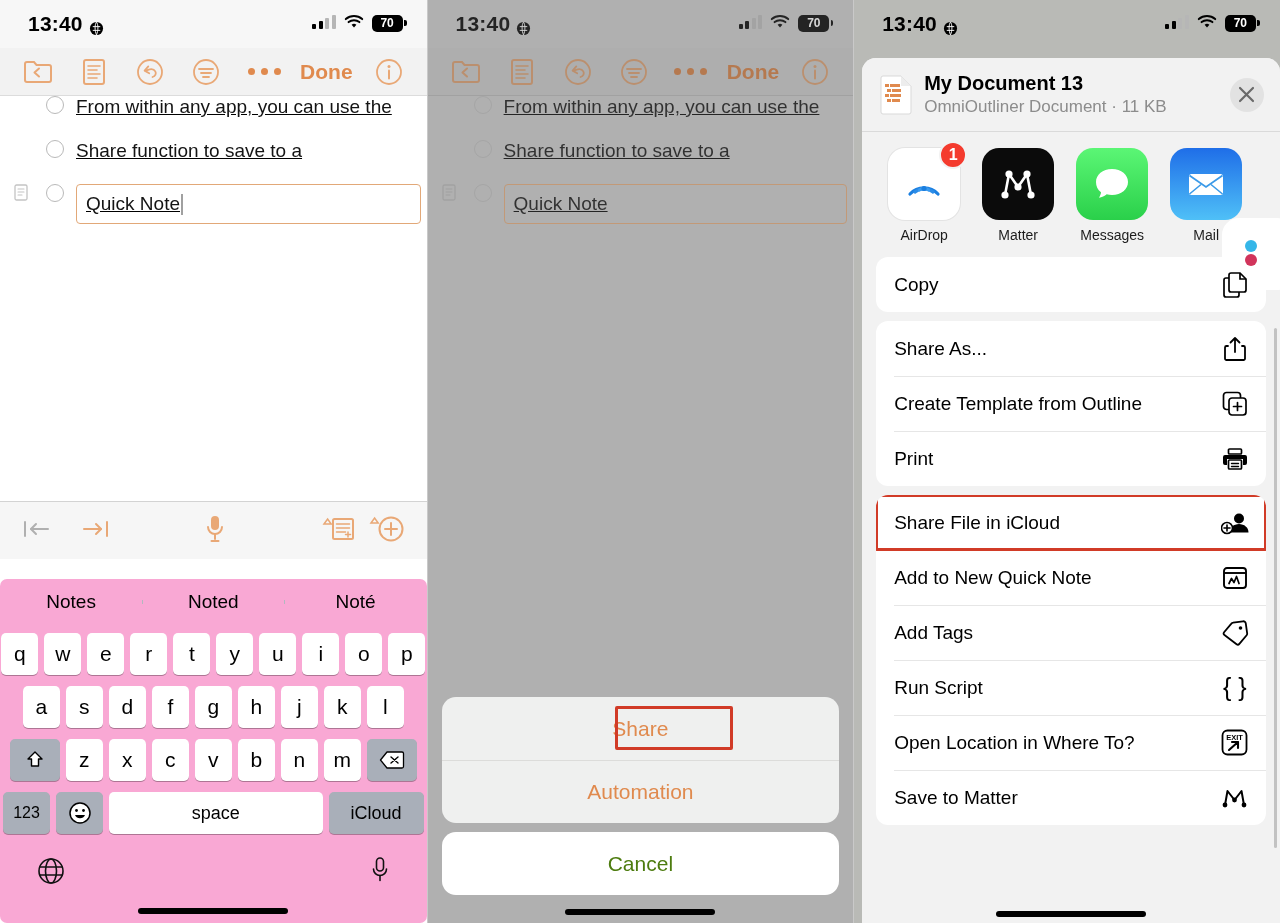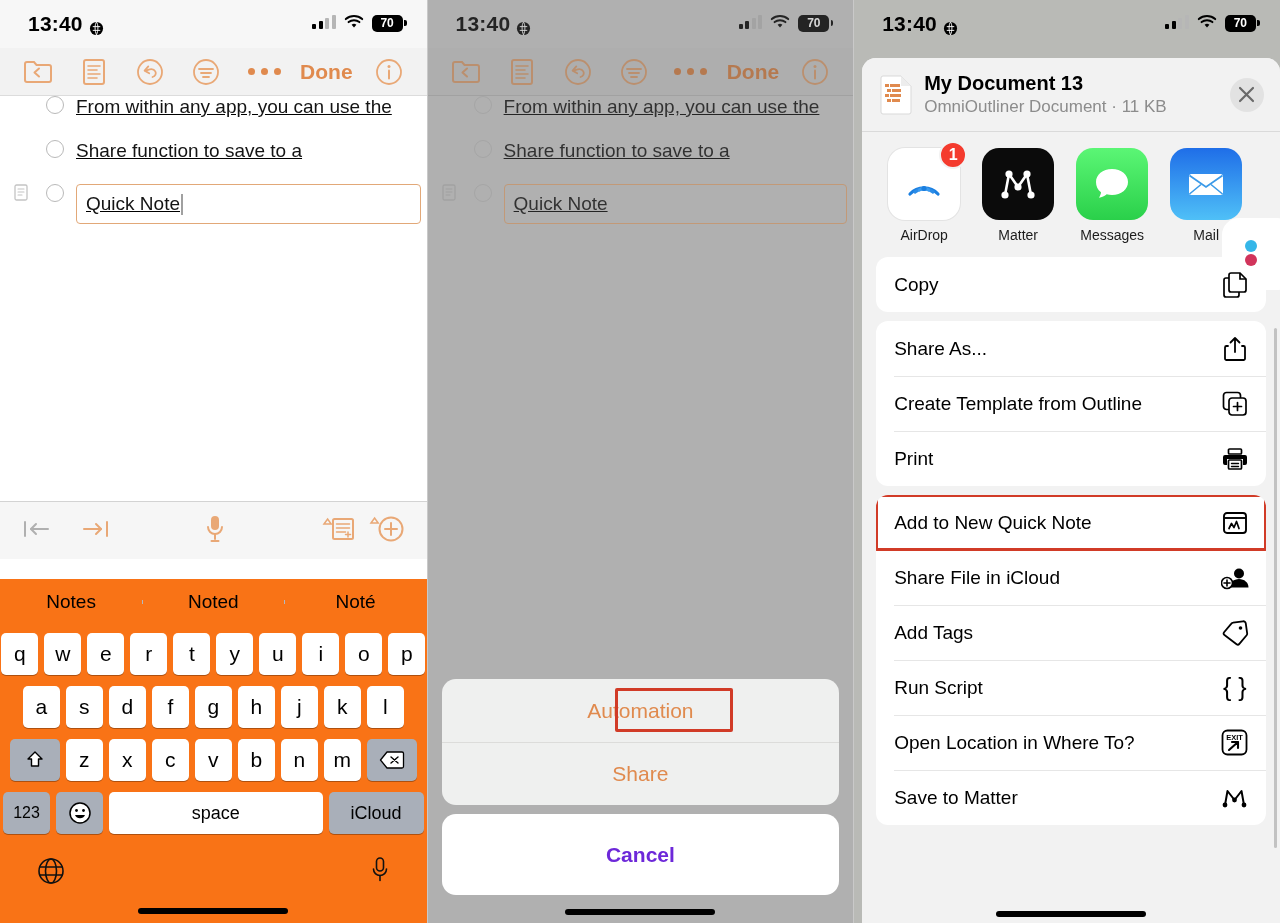"Add to New Quick Note" div.ss-row { order: before "Share File in iCloud" -> after "Share File in iCloud" }
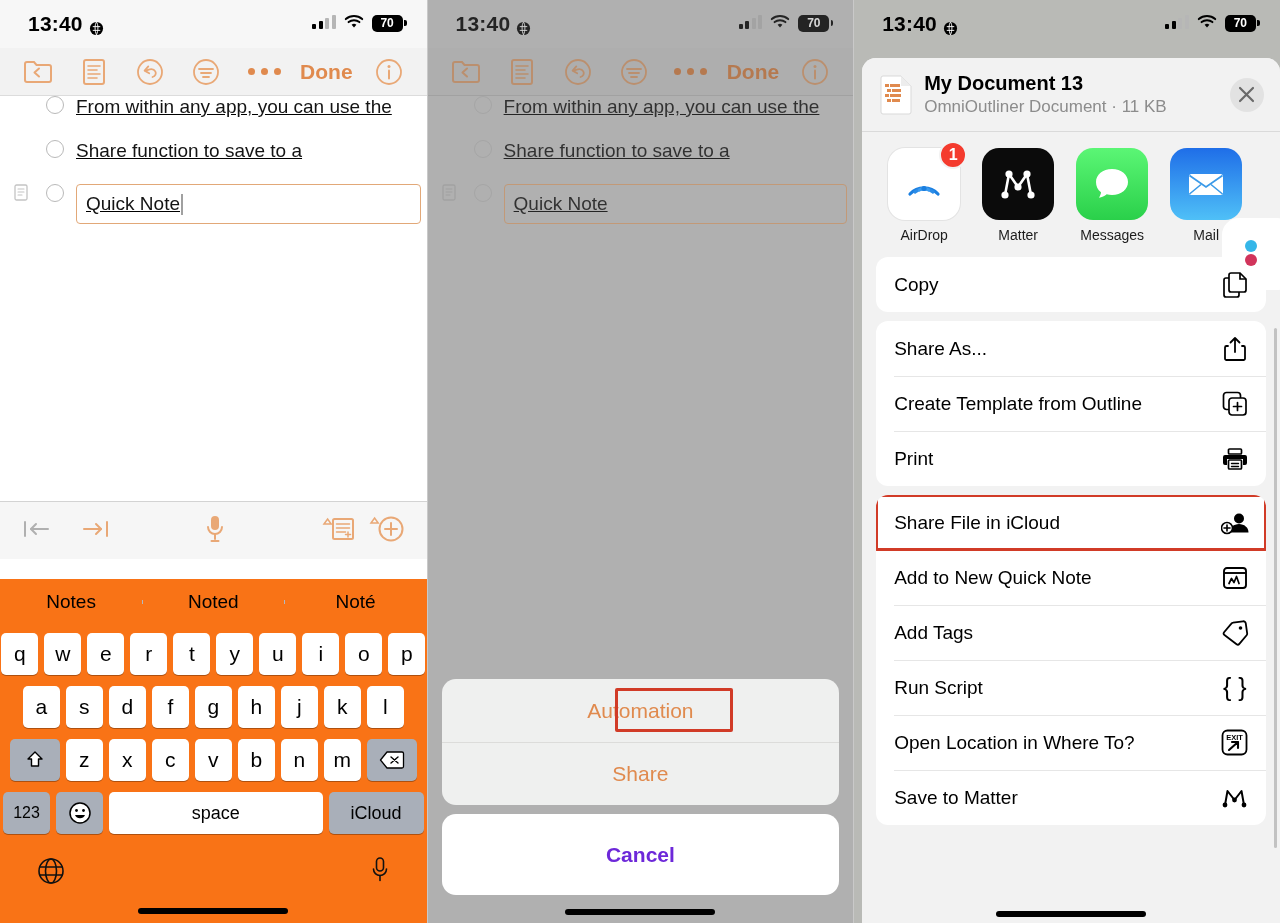"Notes" .keyboard { background: #f97316 -> #f9a8d4; border-radius: none -> 7px }
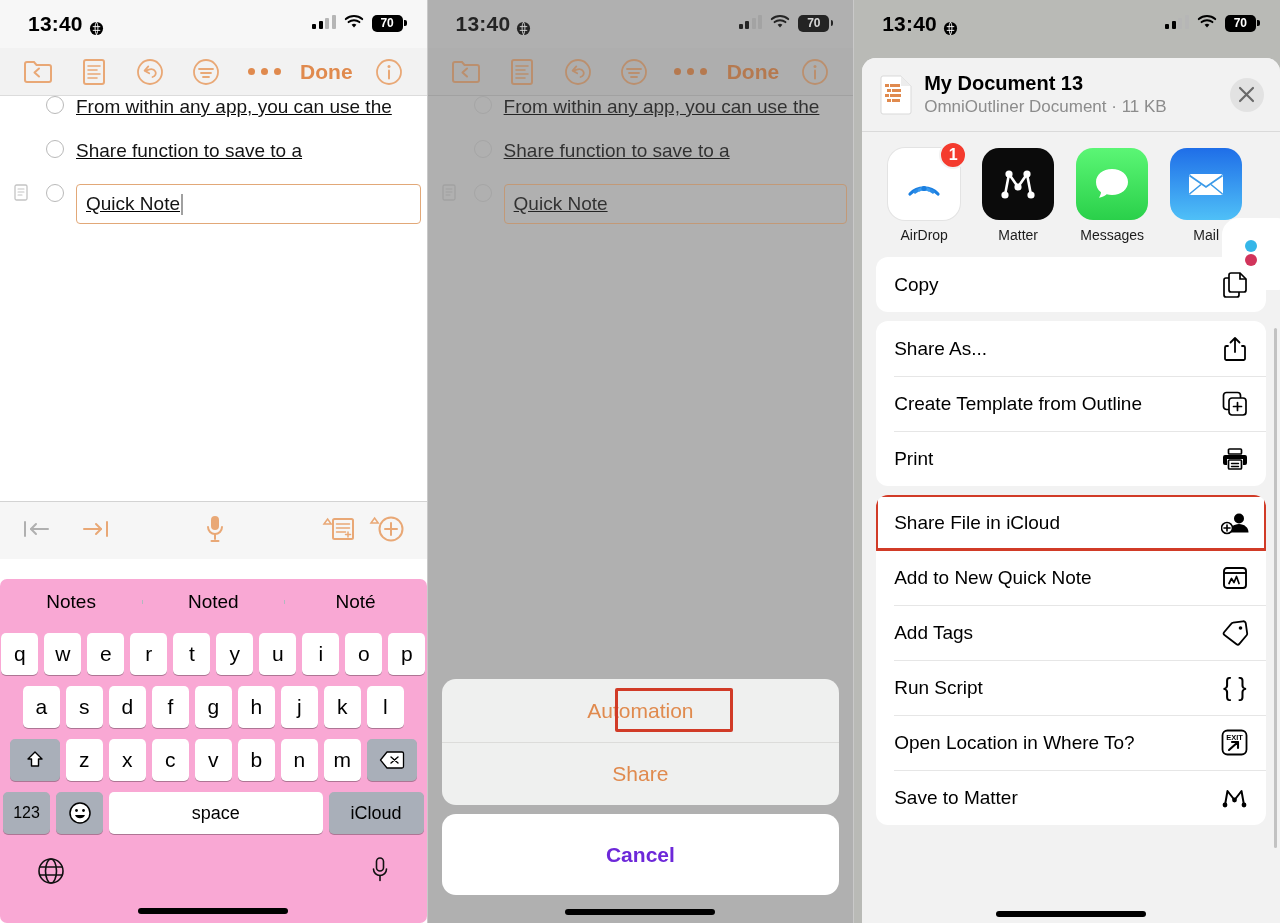"Automation" div.as-item { order: before "Share" -> after "Share" }
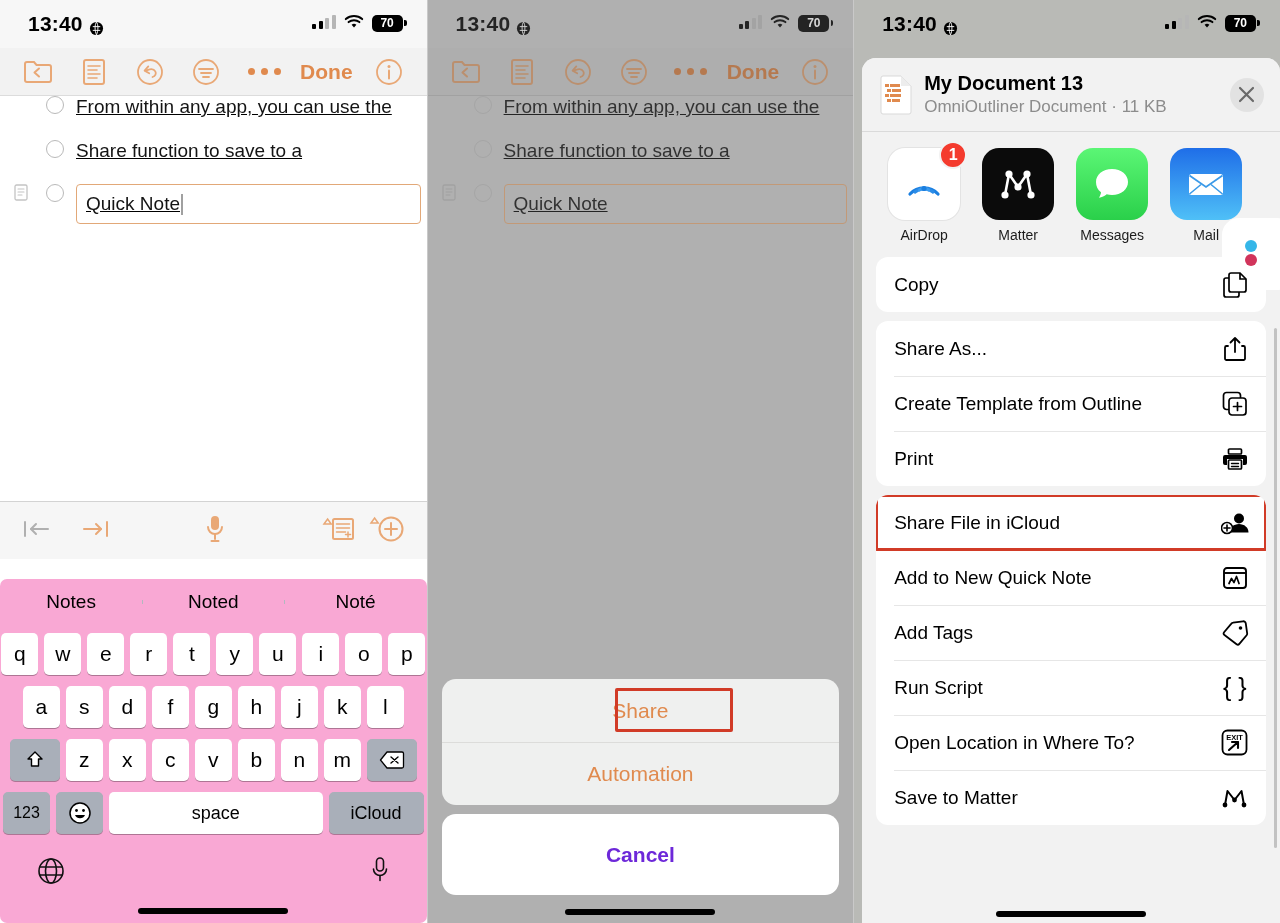"Cancel" .as-cancel { color: #6d28d9 -> #4d7c0f; font-weight: 700 -> 400; height: 81px -> 63px }
